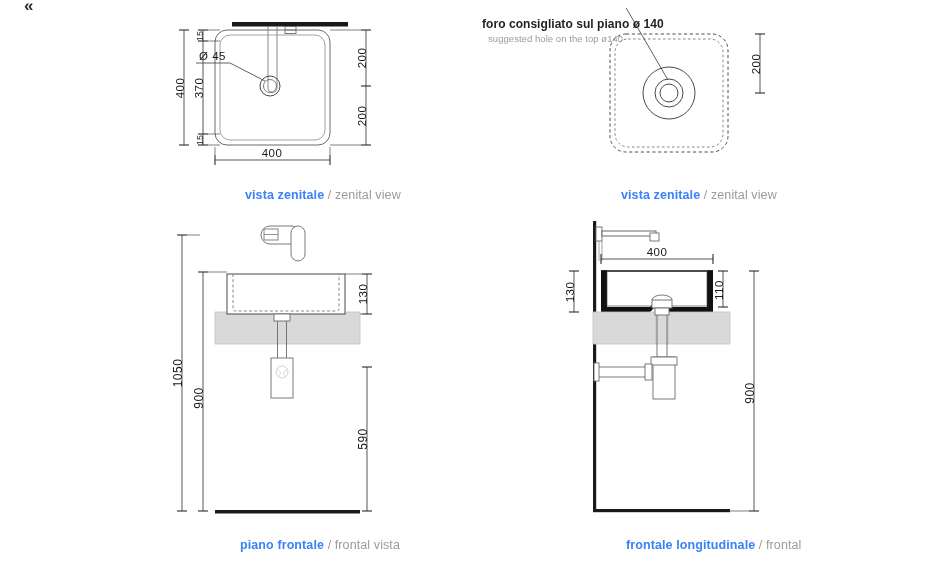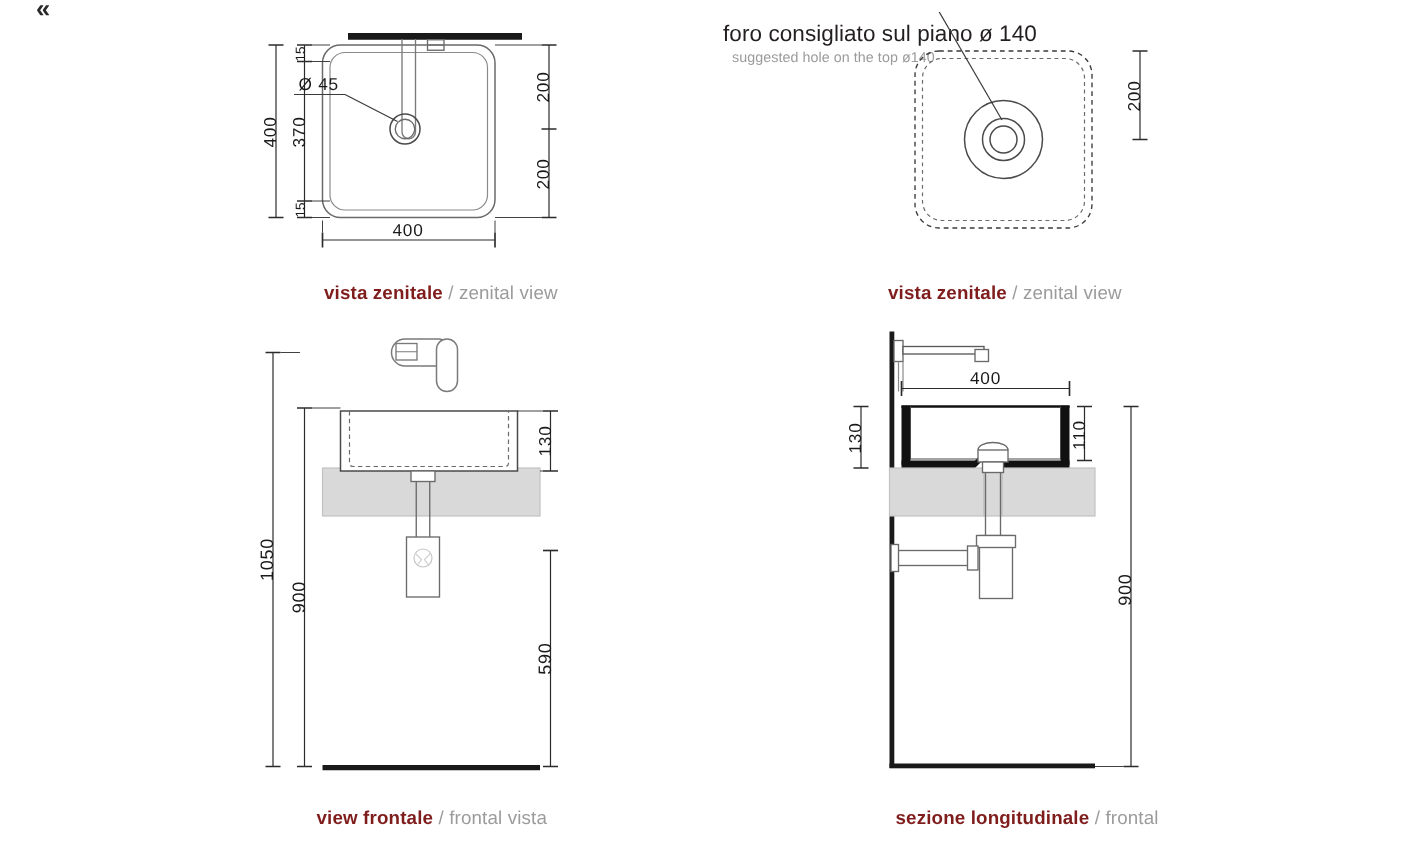"foro consigliato sul piano ø" .note .l1 { font-size: 15px -> 12px; font-weight: normal -> bold }
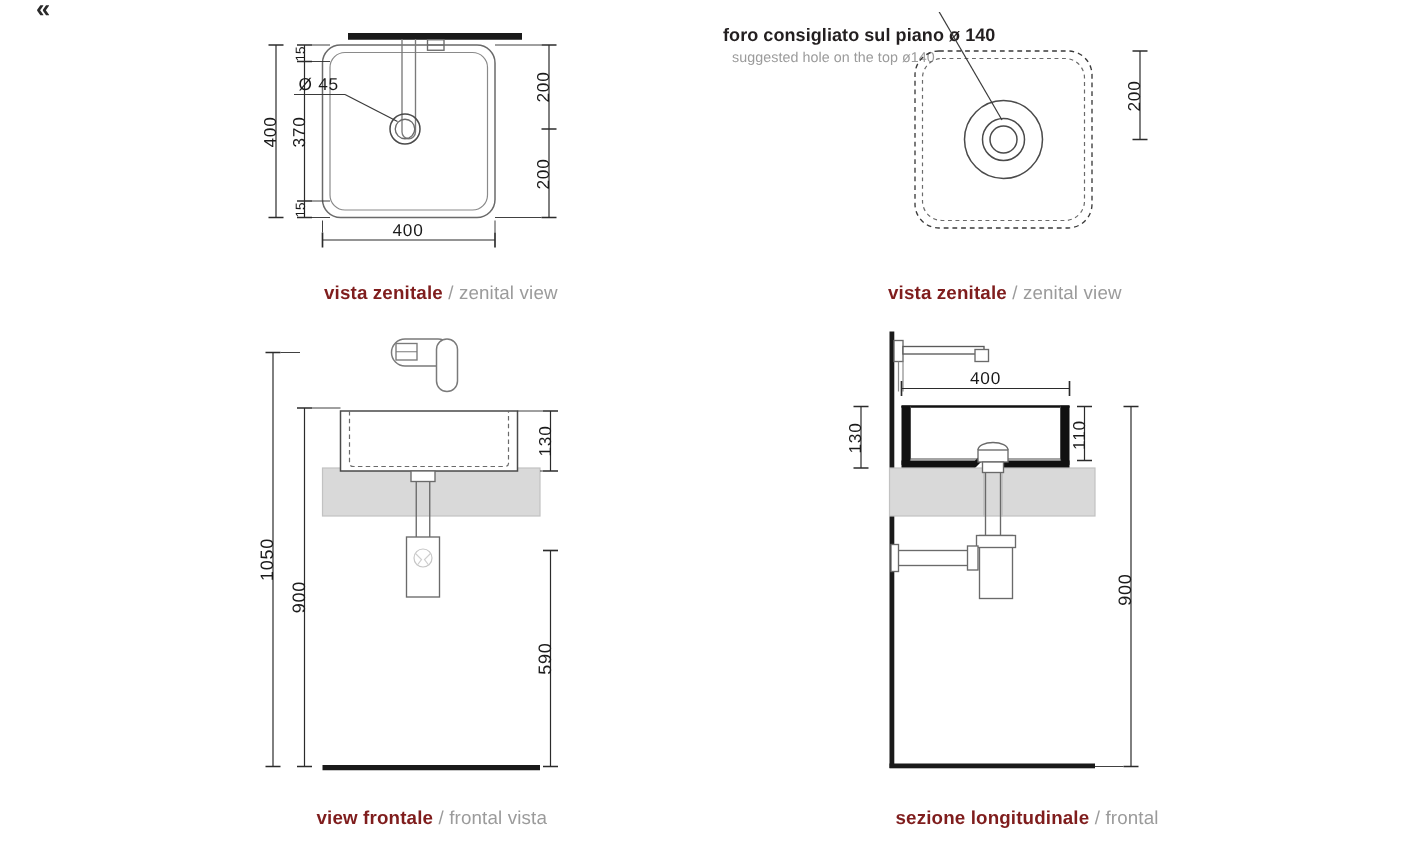"vista zenitale" .cap .it { color: #7f1d1d -> #3b82f6; margin-left: none -> 29px }
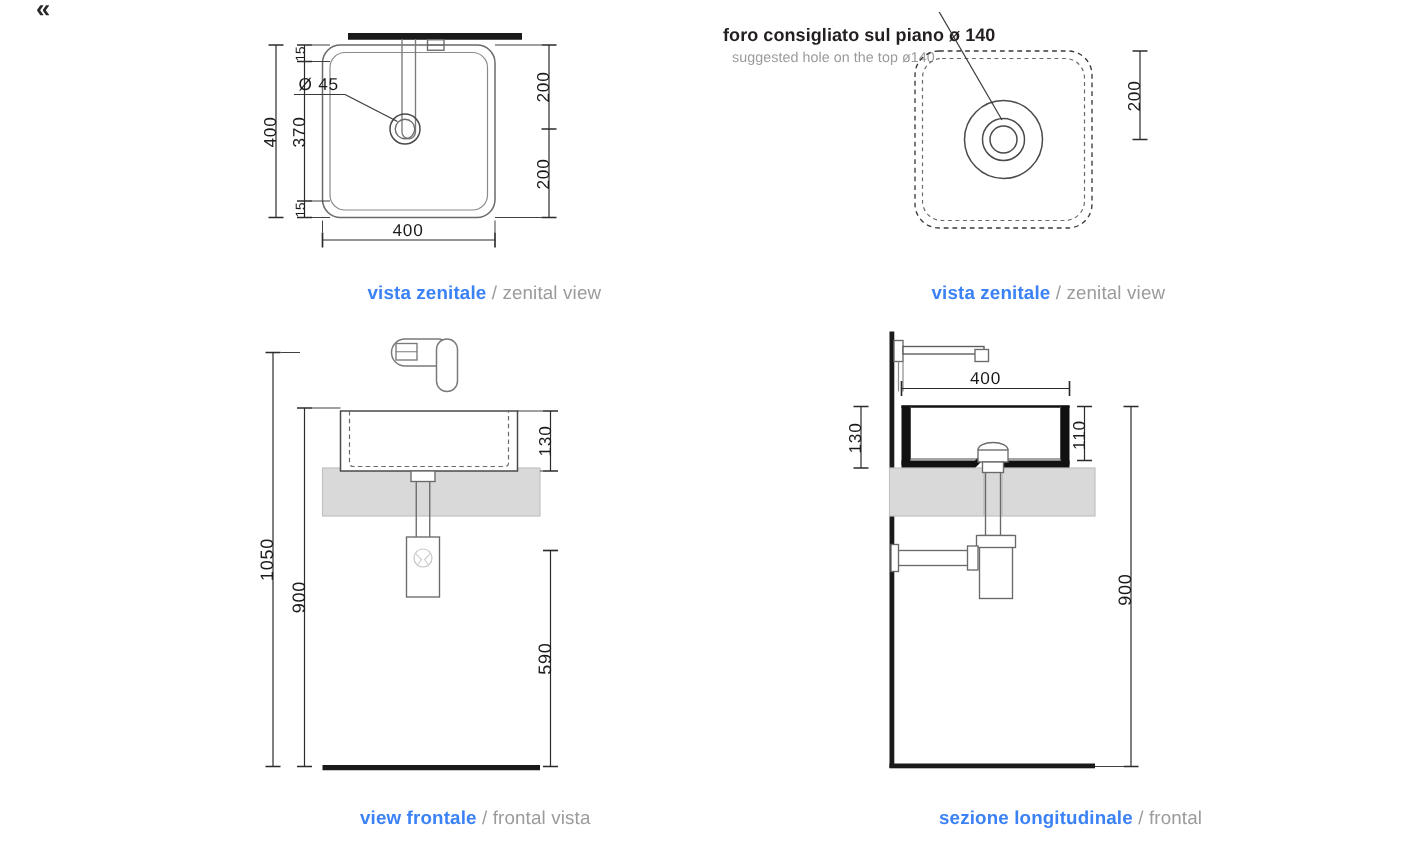"view frontale" span.it { text: view -> piano }
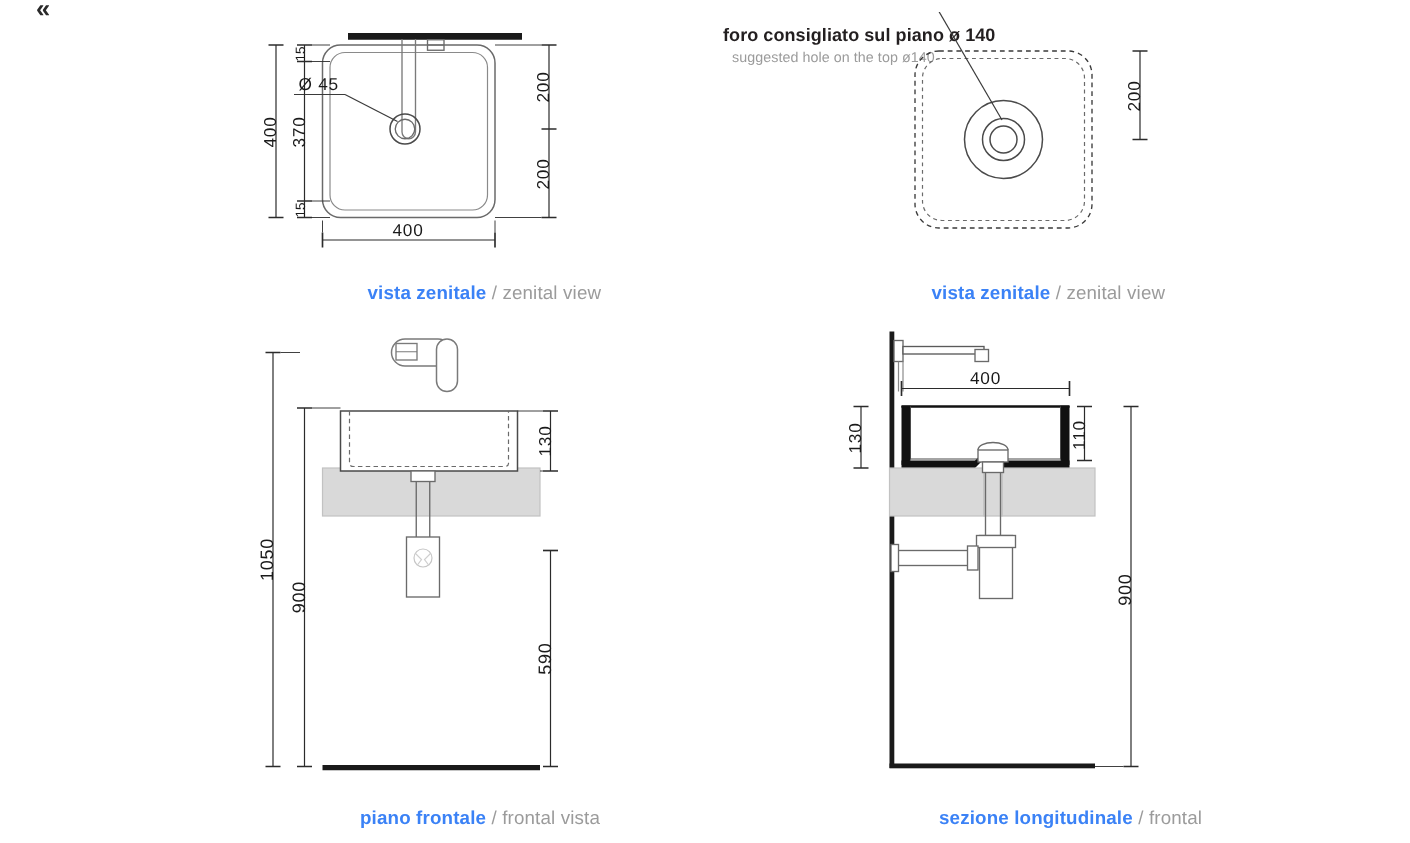"sezione longitudinale" span.it { text: sezione -> frontale }
